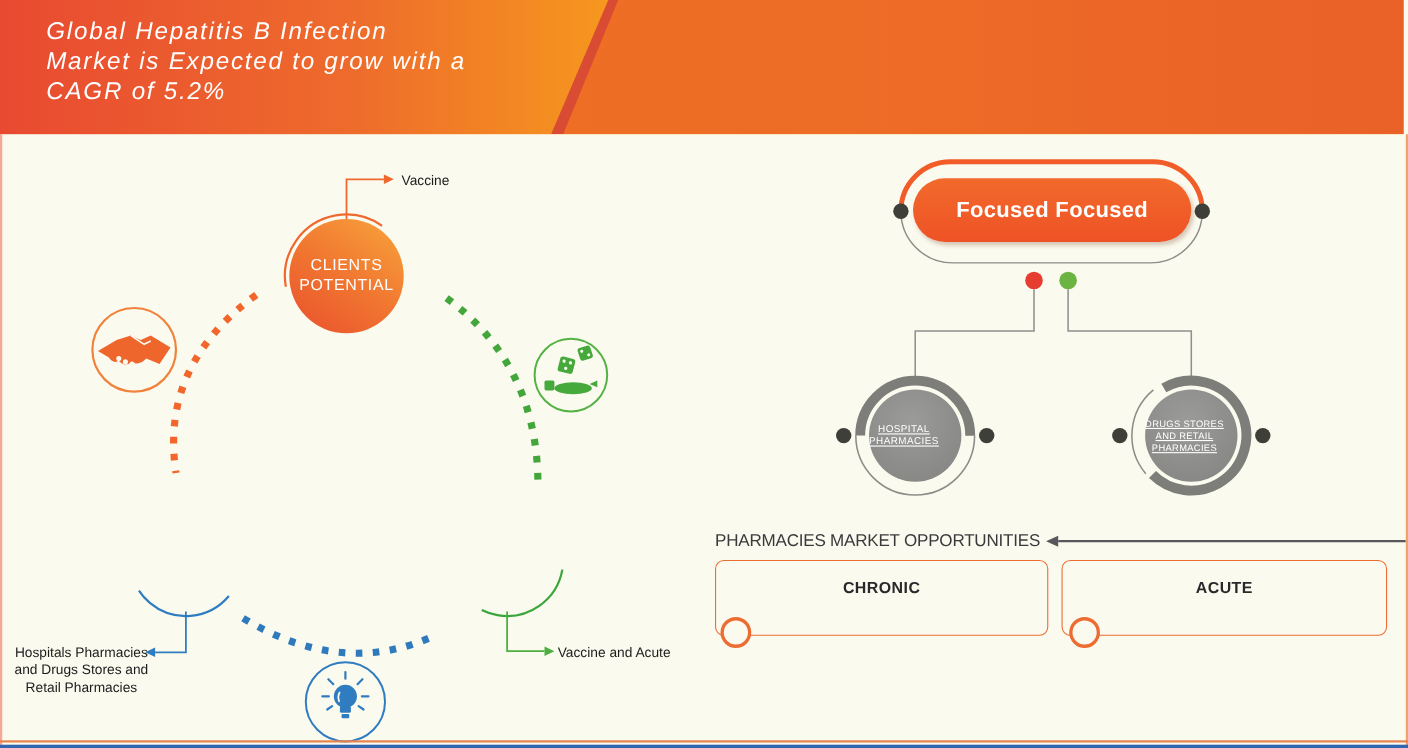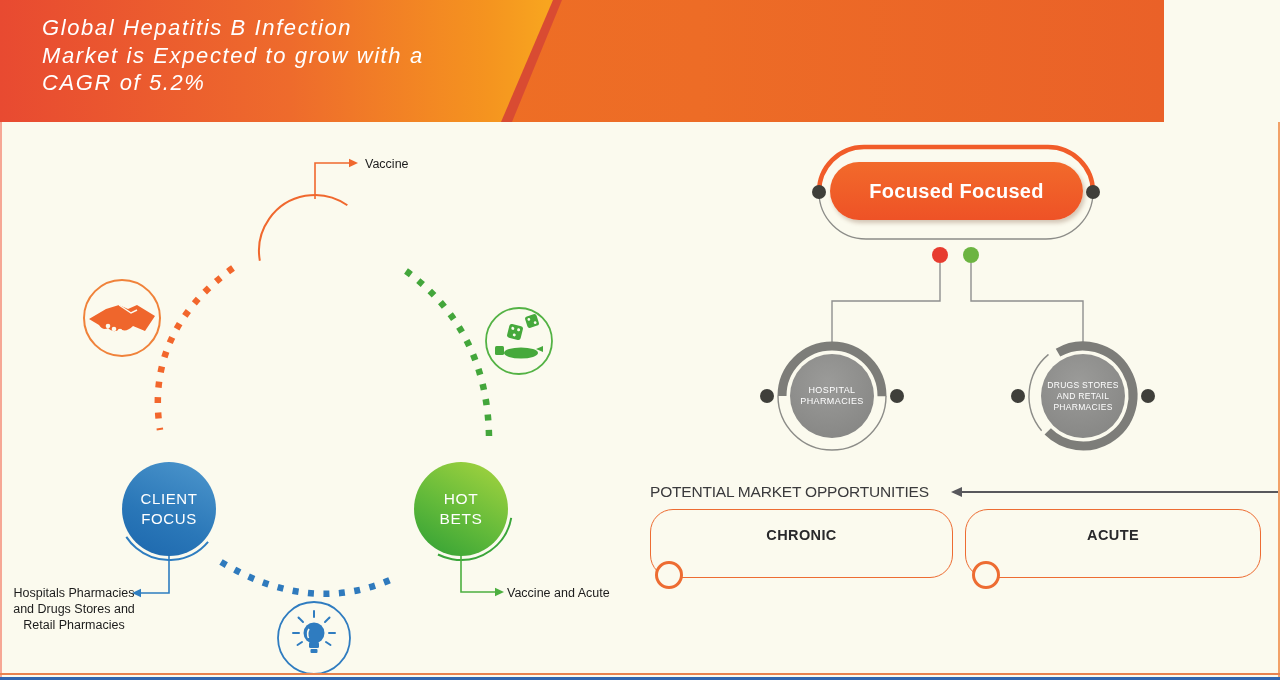"Global Hepatitis B Infection" .hdr { width: 1164px -> 1276px }
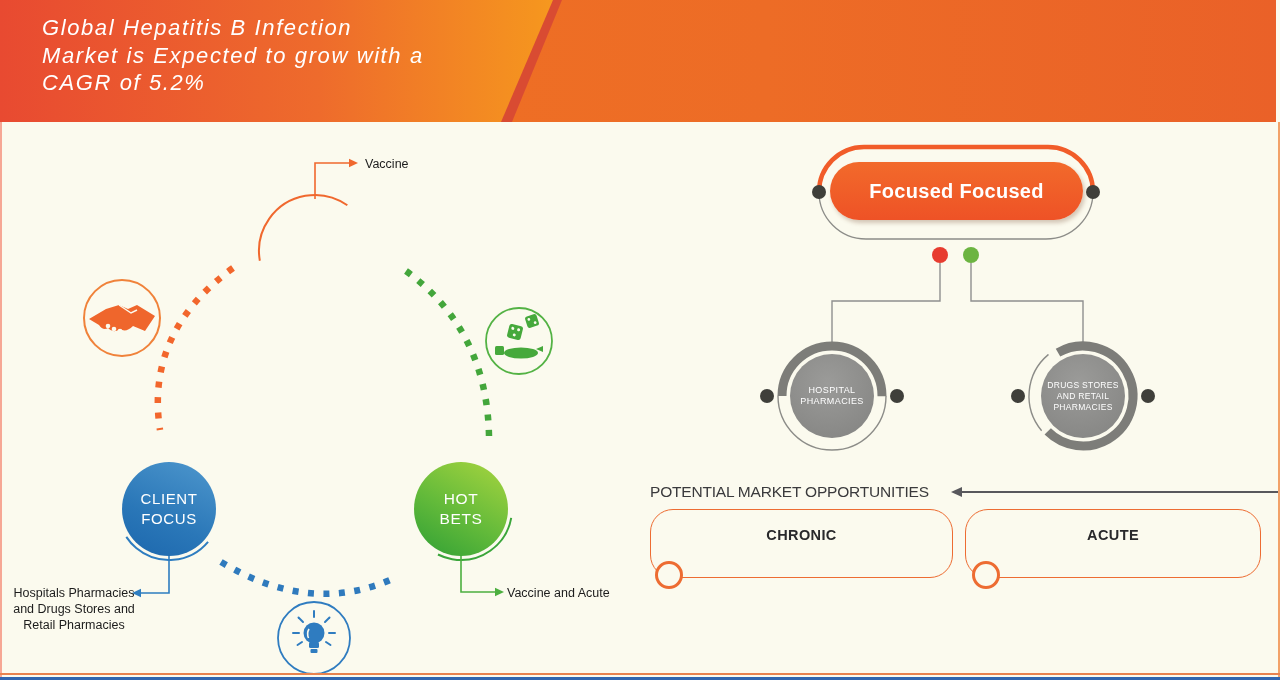"CLIENTS" div.bubble { html: none -> <div> <span>CLIENTS POTENTIAL</span> </div> }
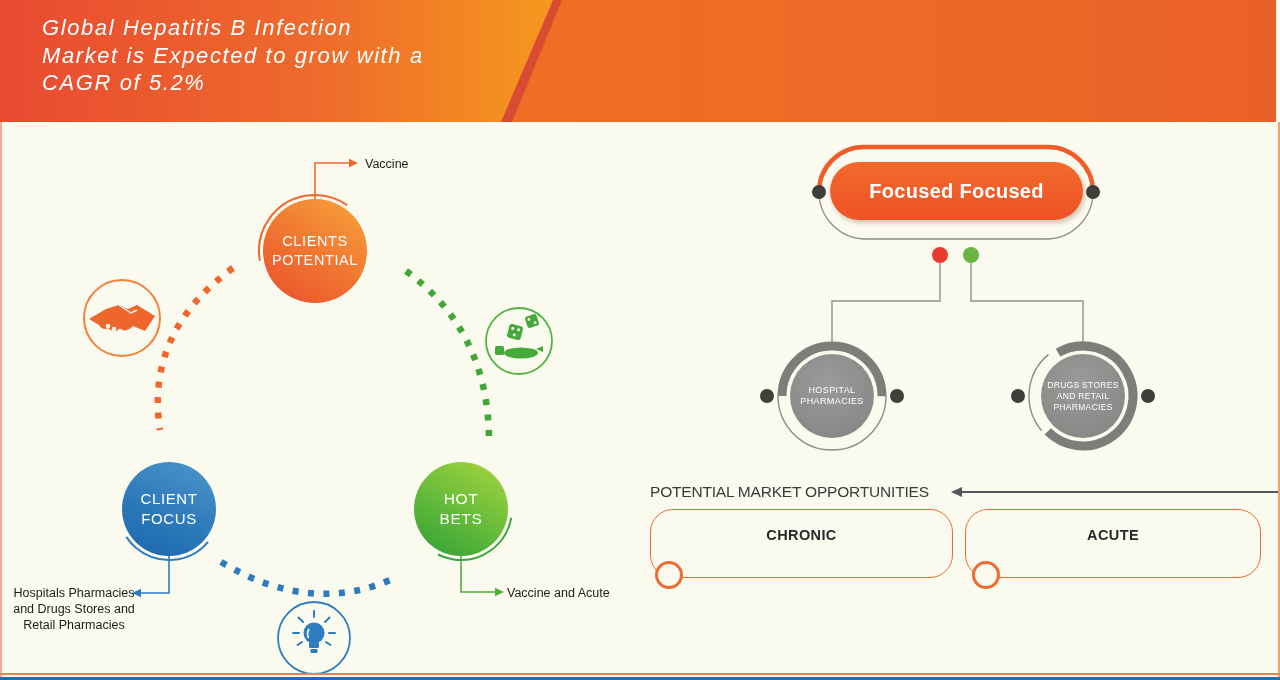"HOSPITAL" .gnode { justify-content: center -> none; text-decoration: none -> underline }
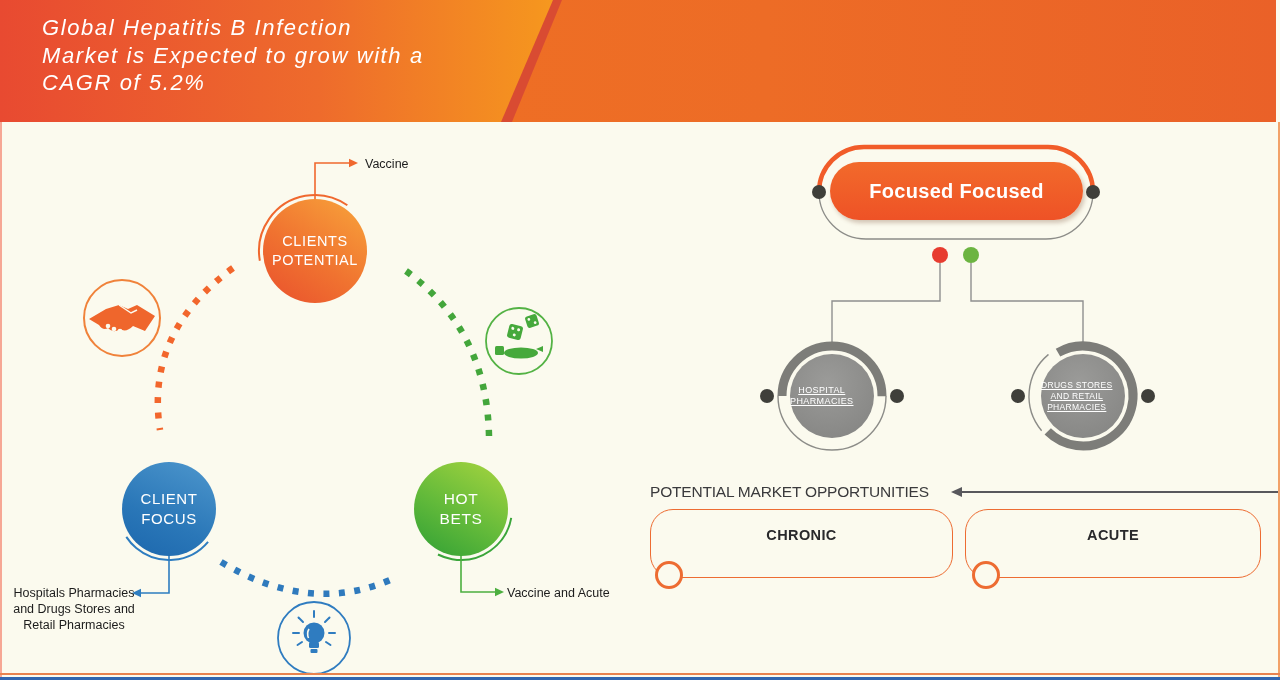"CLIENT" div.bubble { html: <div> <span>CLIENT FOCUS</span> </div> -> none }
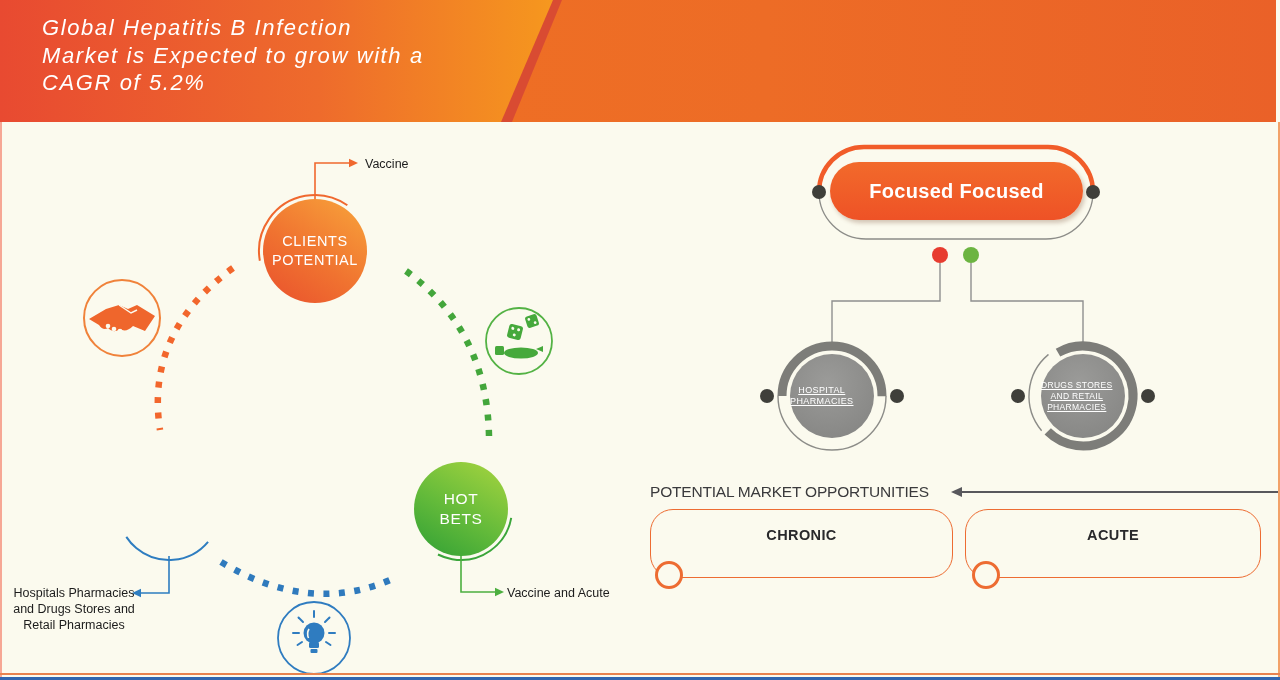"HOT" div.bubble { html: <div> <span>HOT BETS</span> </div> -> none }
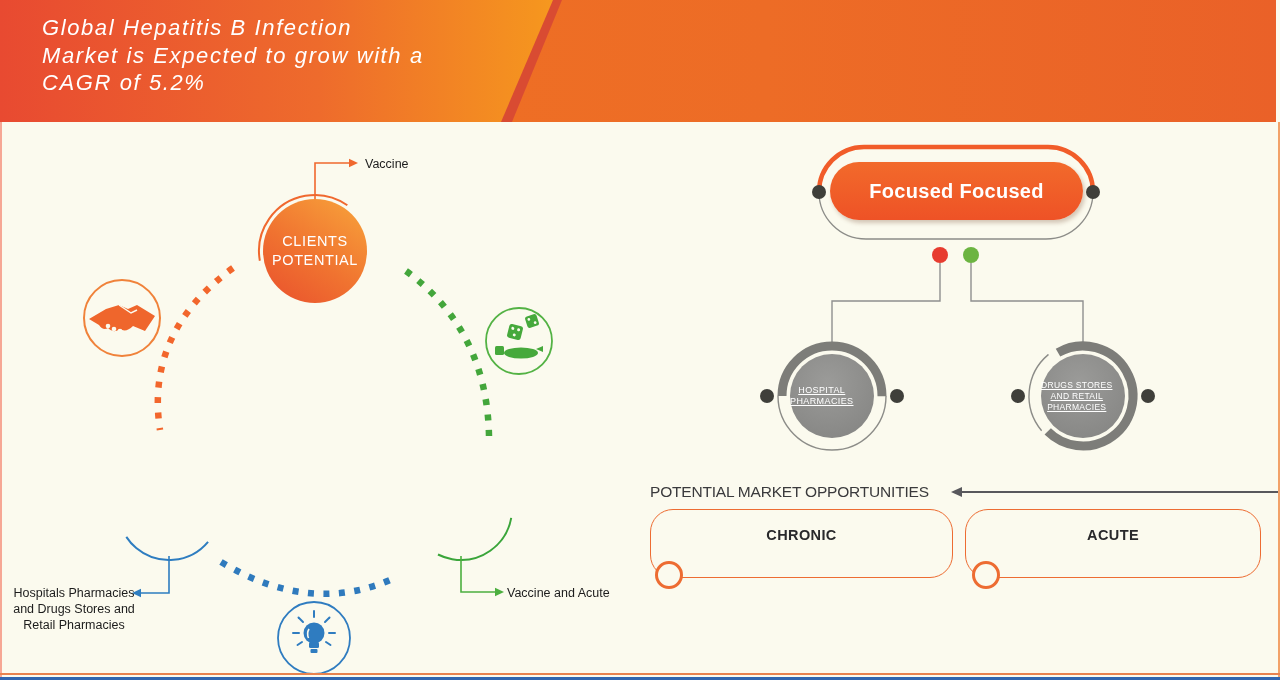"POTENTIAL MARKET OPPORTUNITIES" div.opp-heading { text: POTENTIAL -> PHARMACIES }
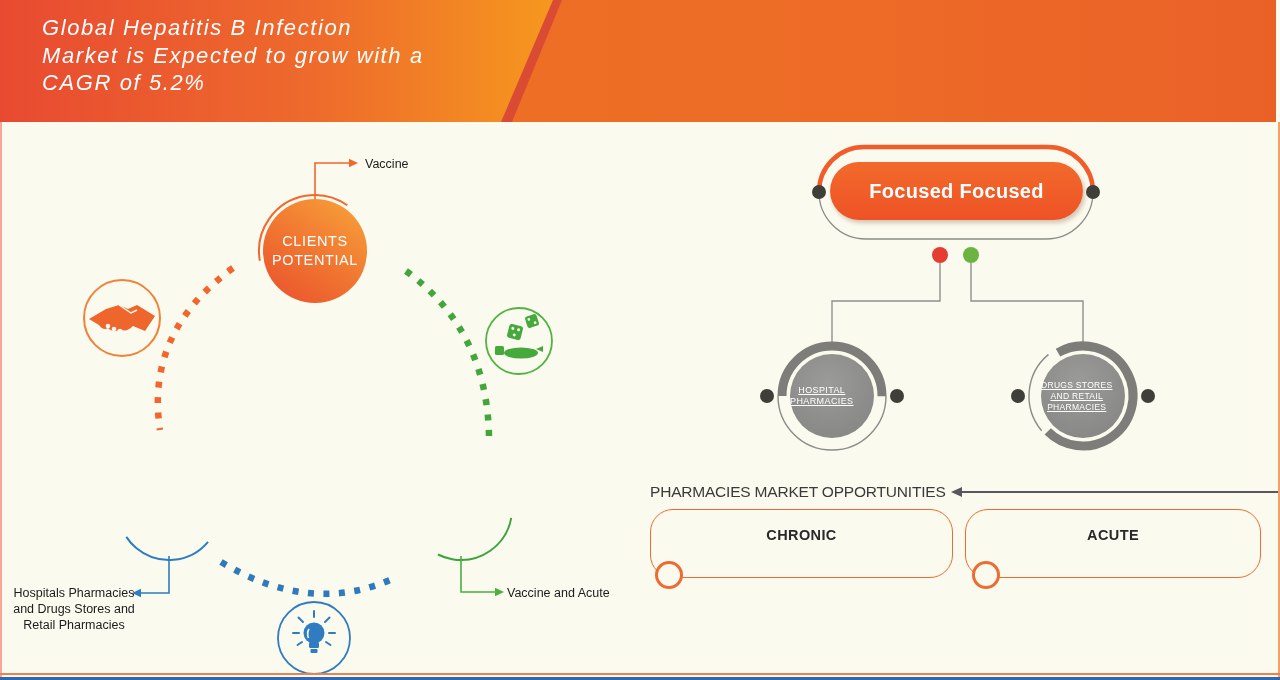"CHRONIC" .opp-box { border-radius: 23px -> 8px }
